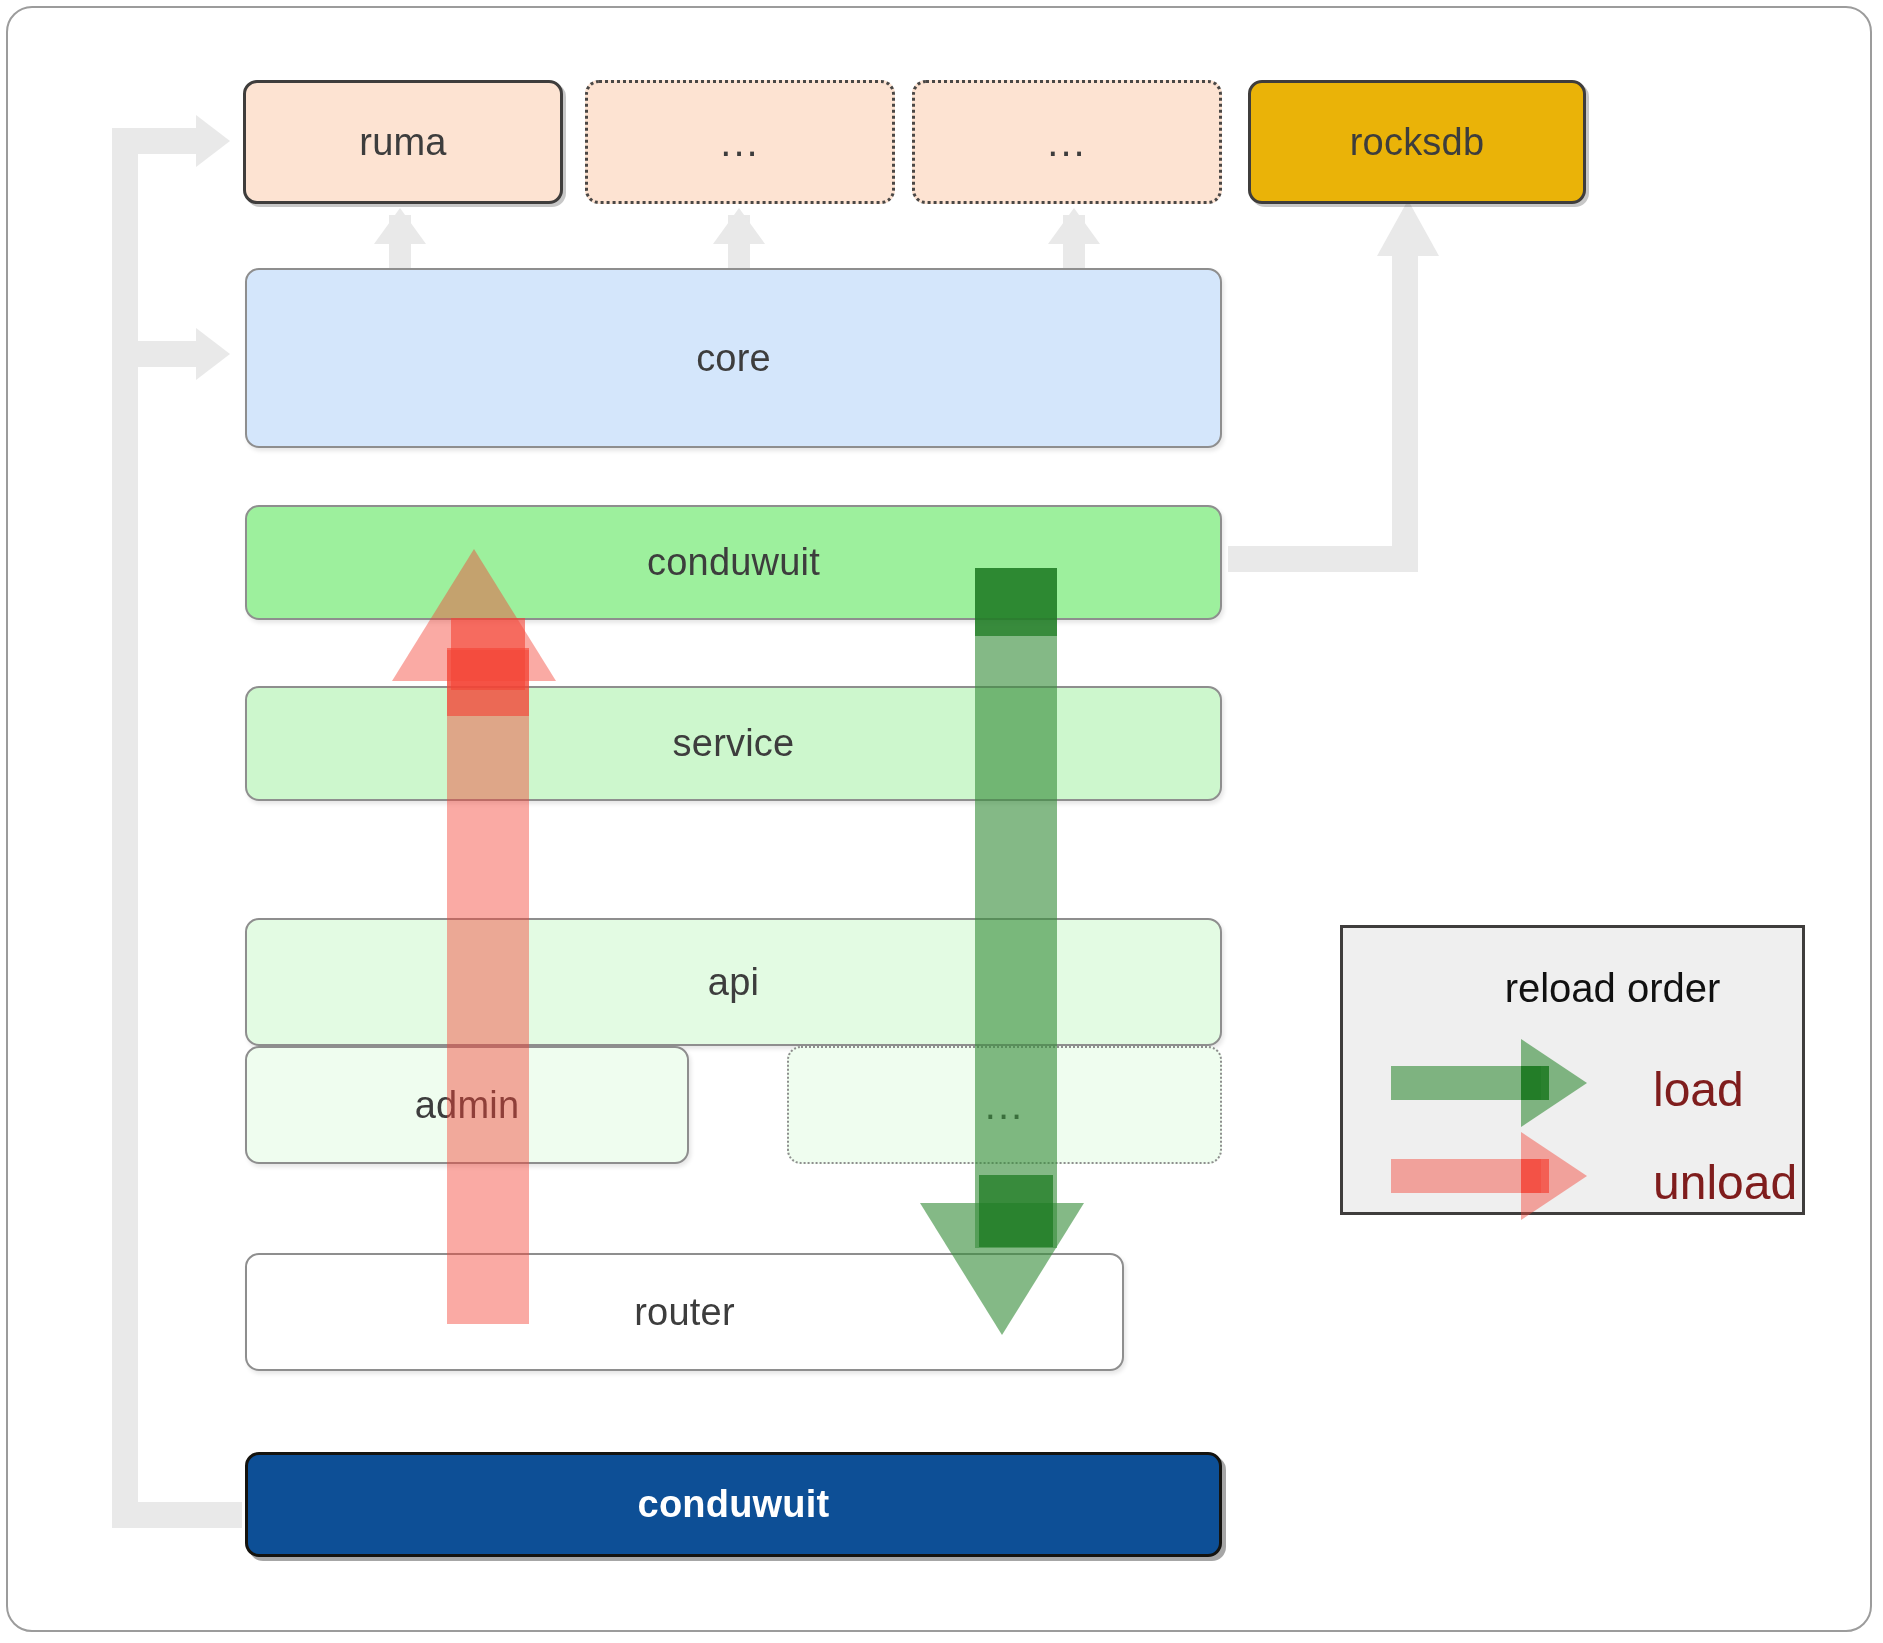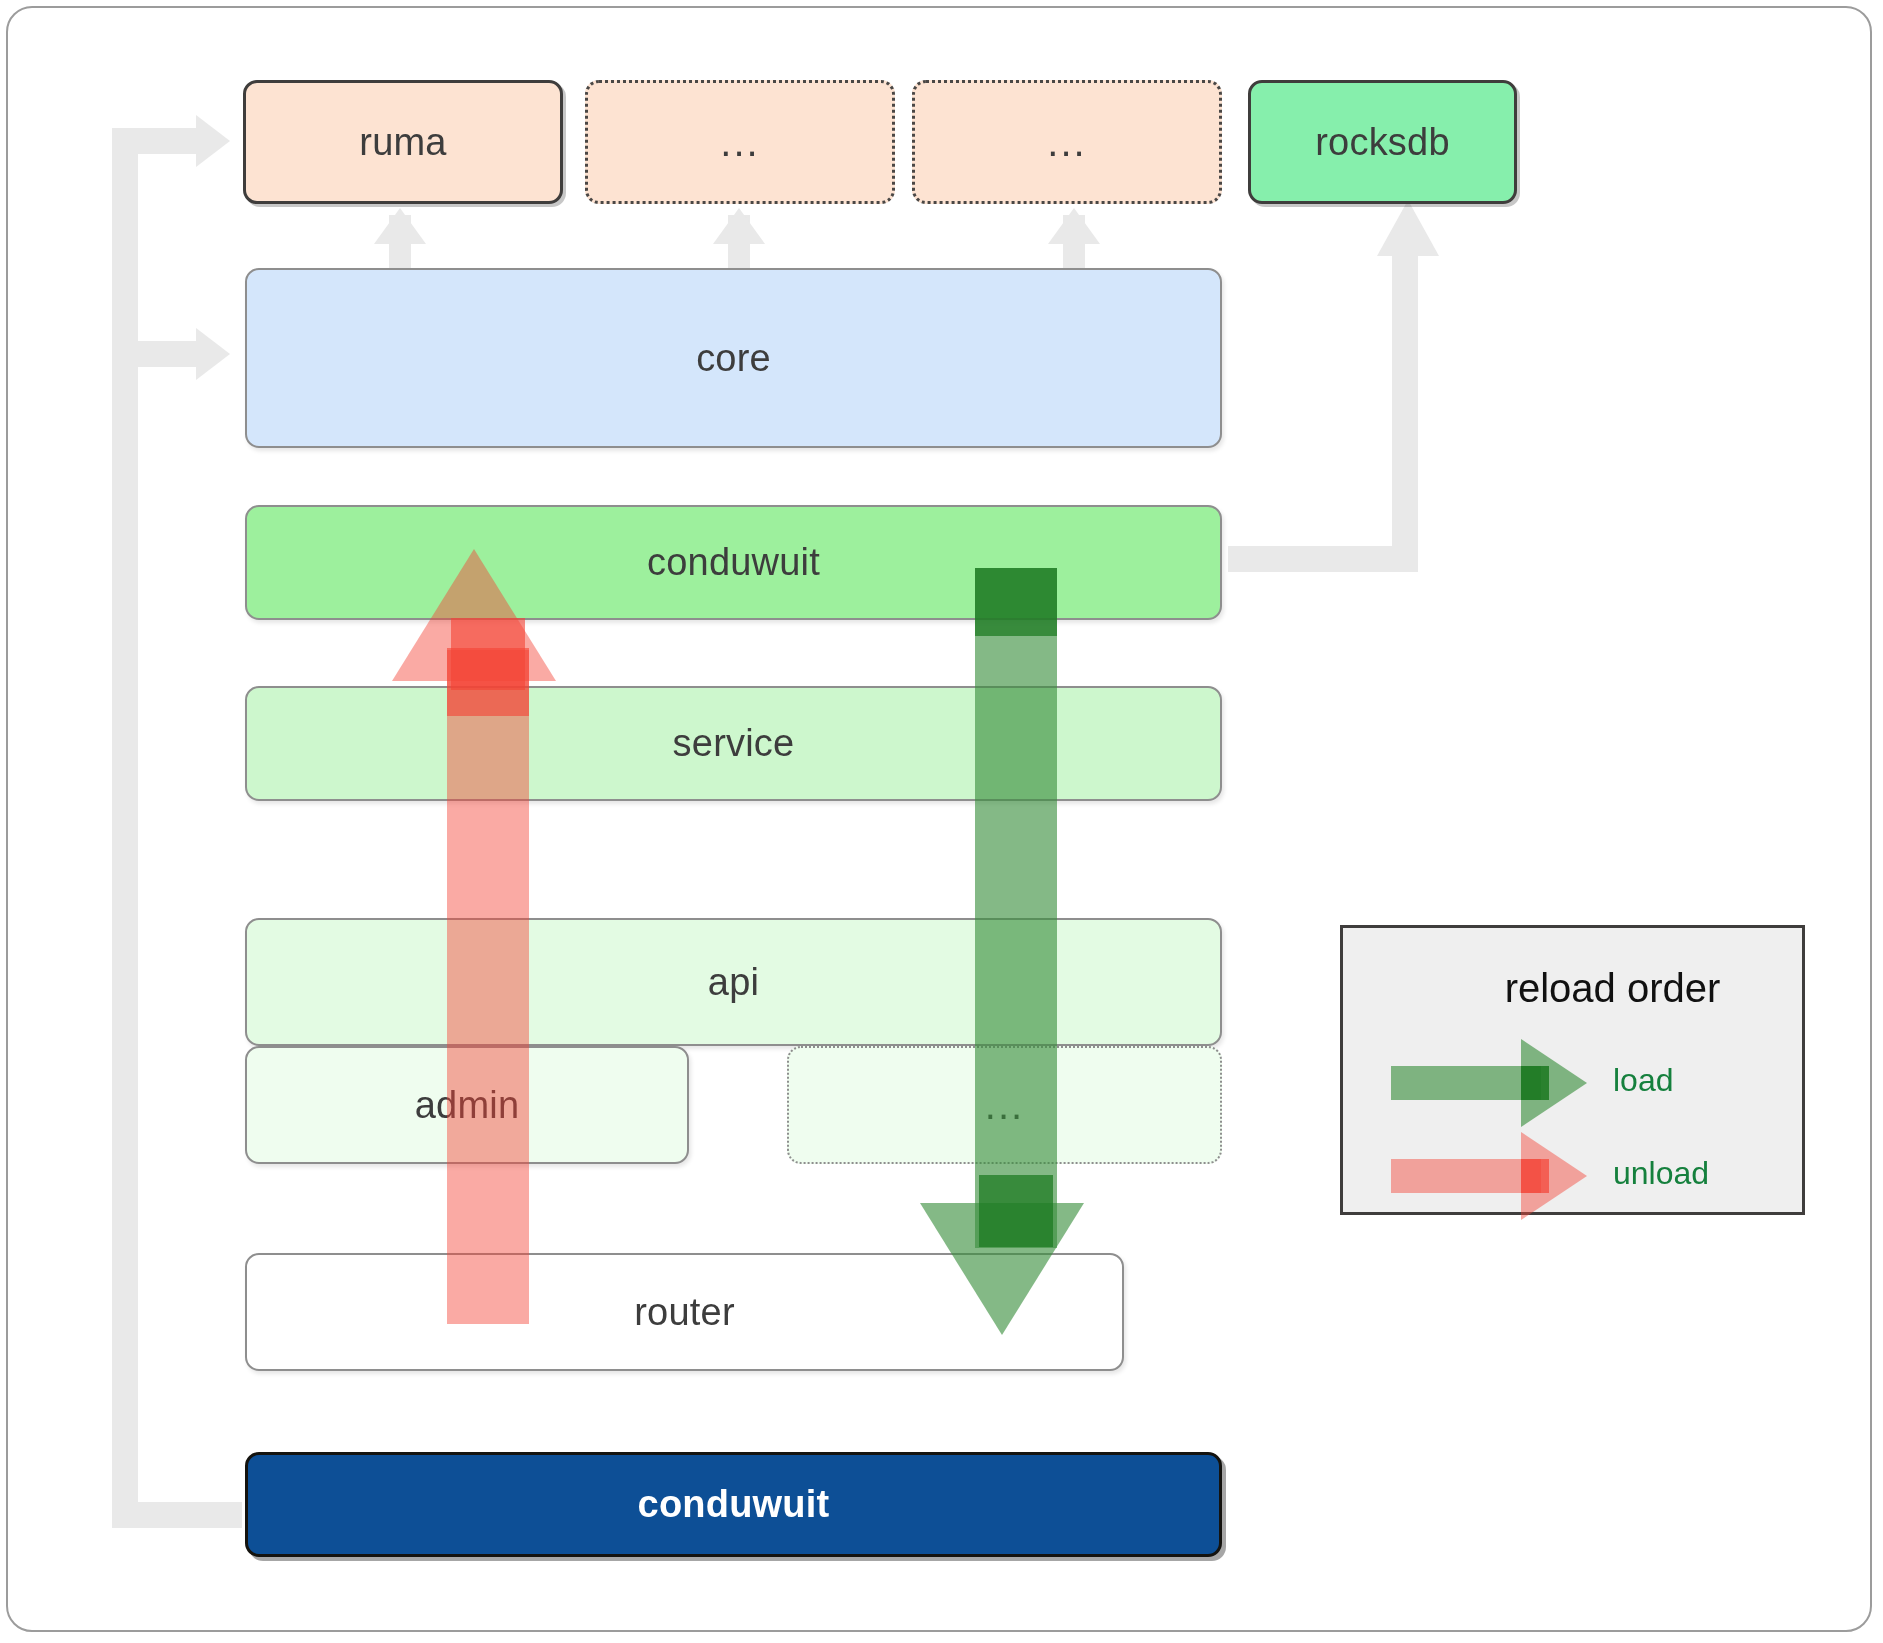"rocksdb" div.box { background: #86efac -> #eab308; width: 269px -> 338px }
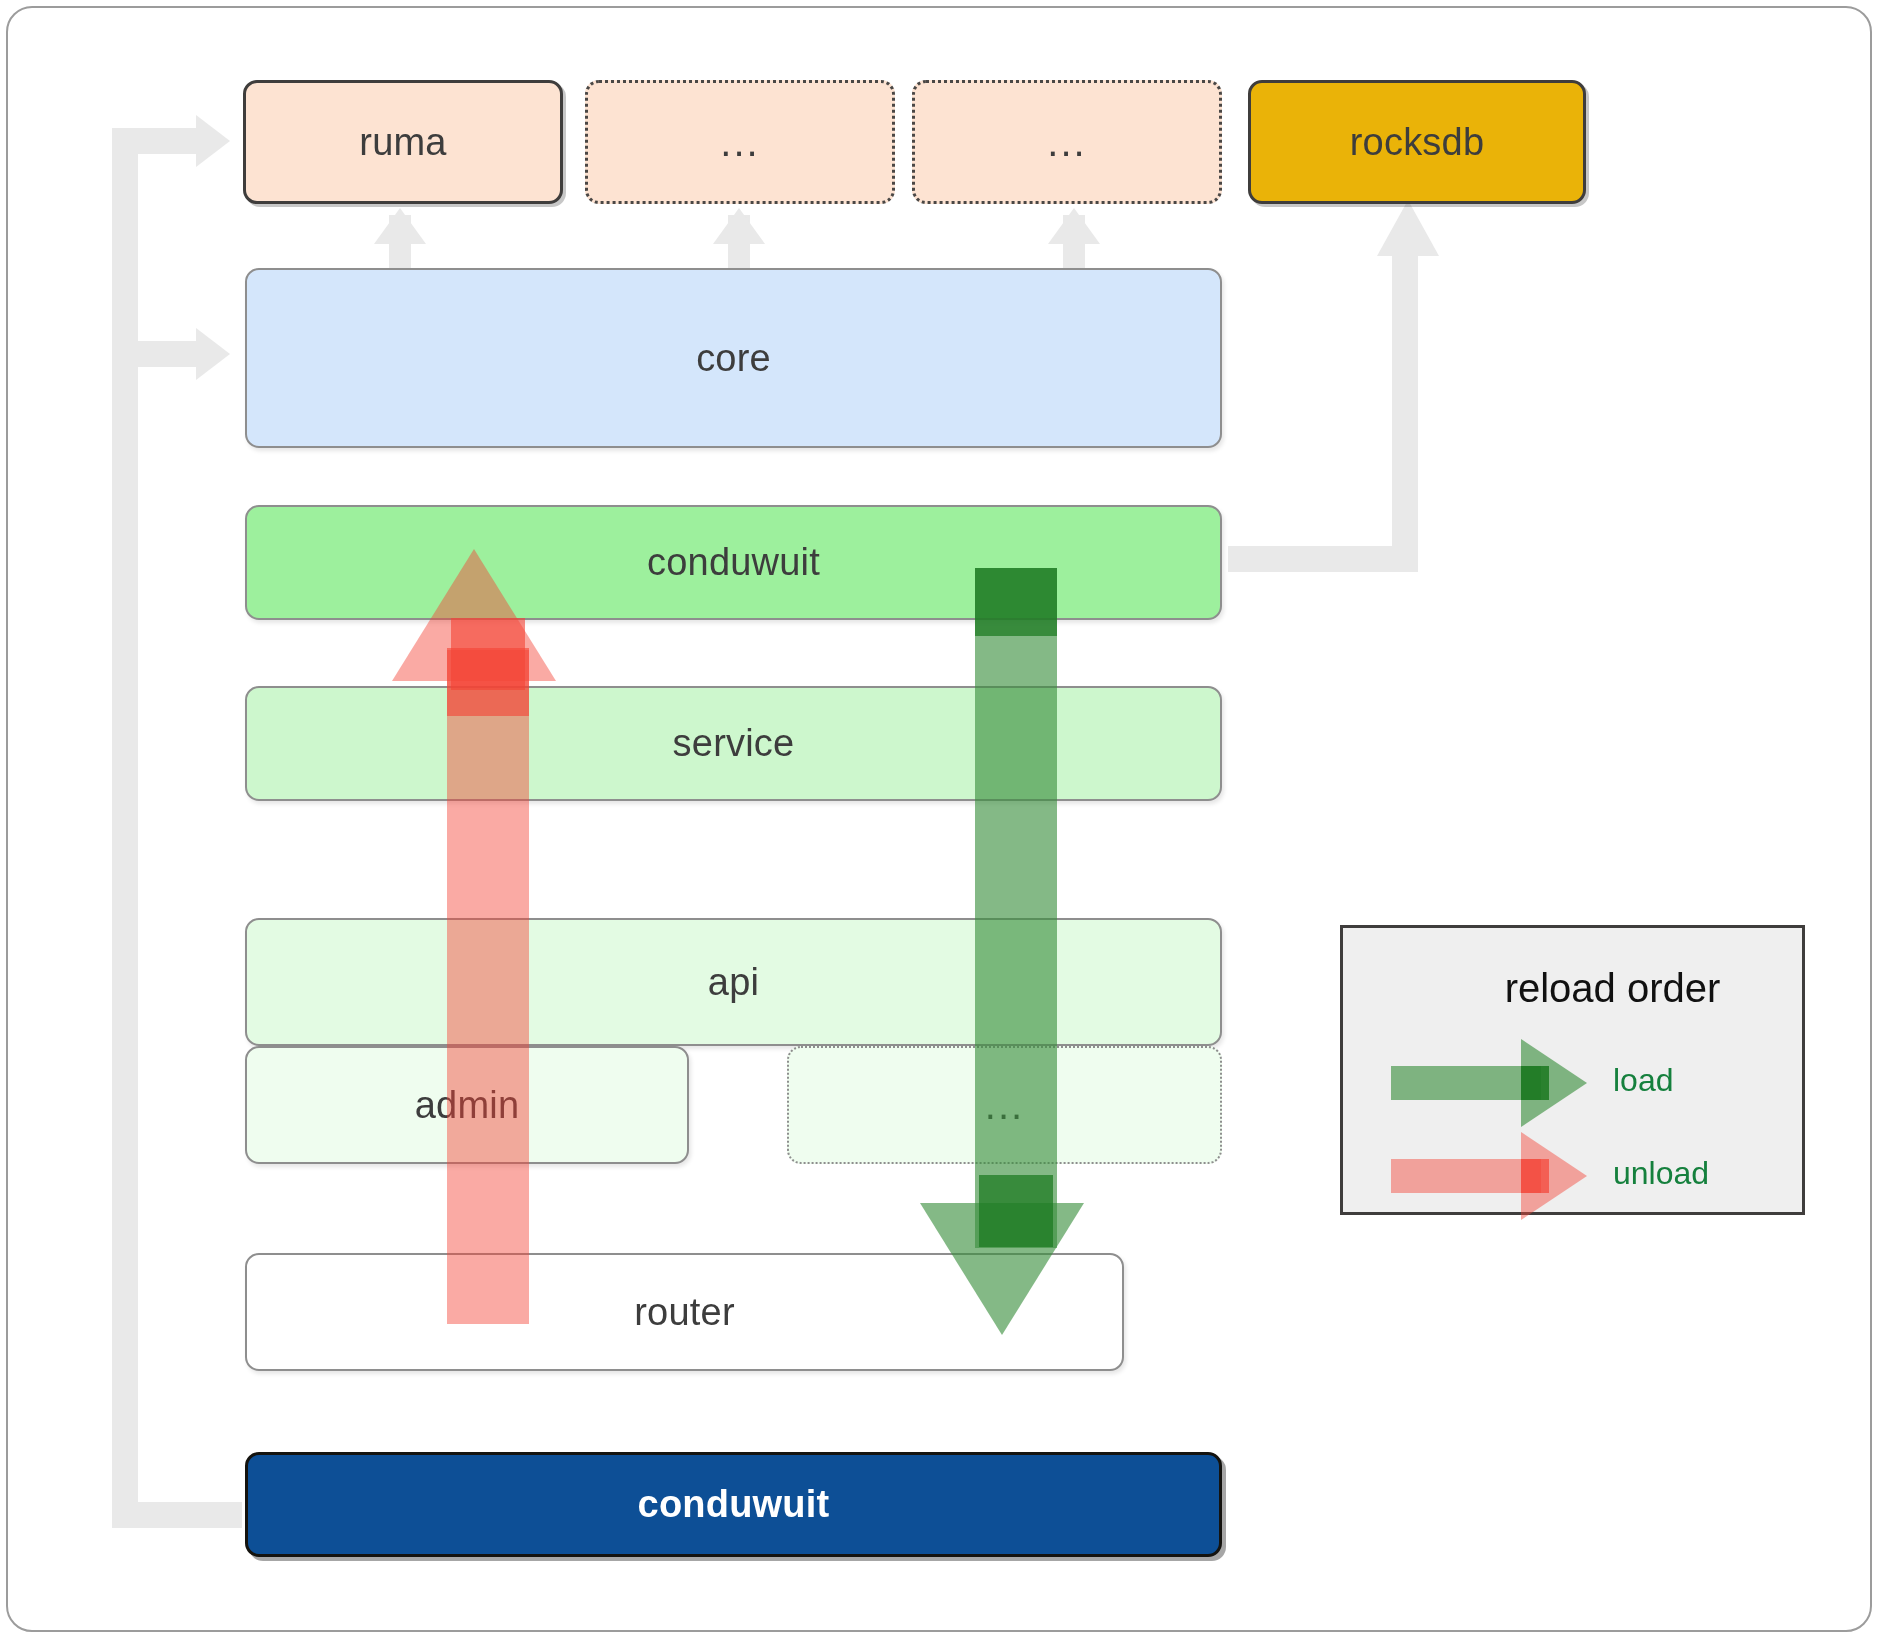"load" .legend-label { color: #15803d -> #7f1d1d; font-size: 32px -> 48px; margin-left: none -> 40px }
